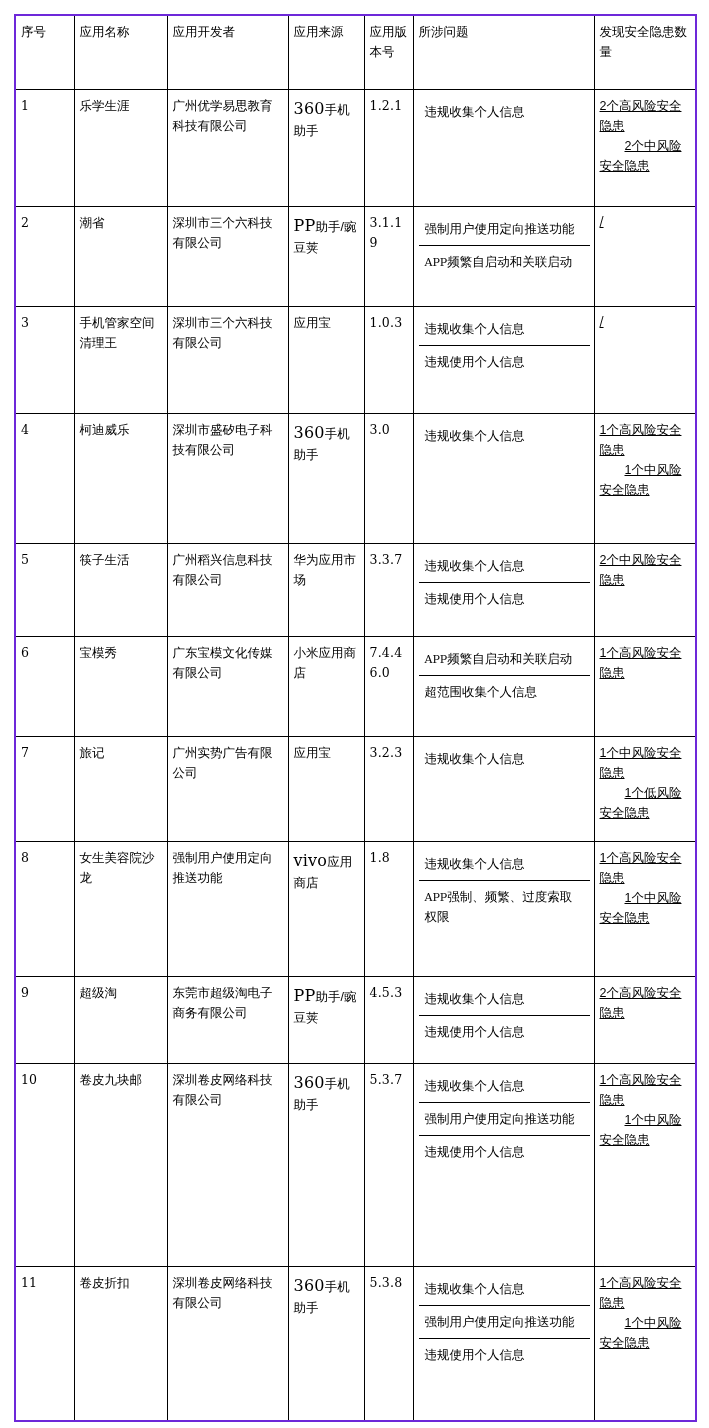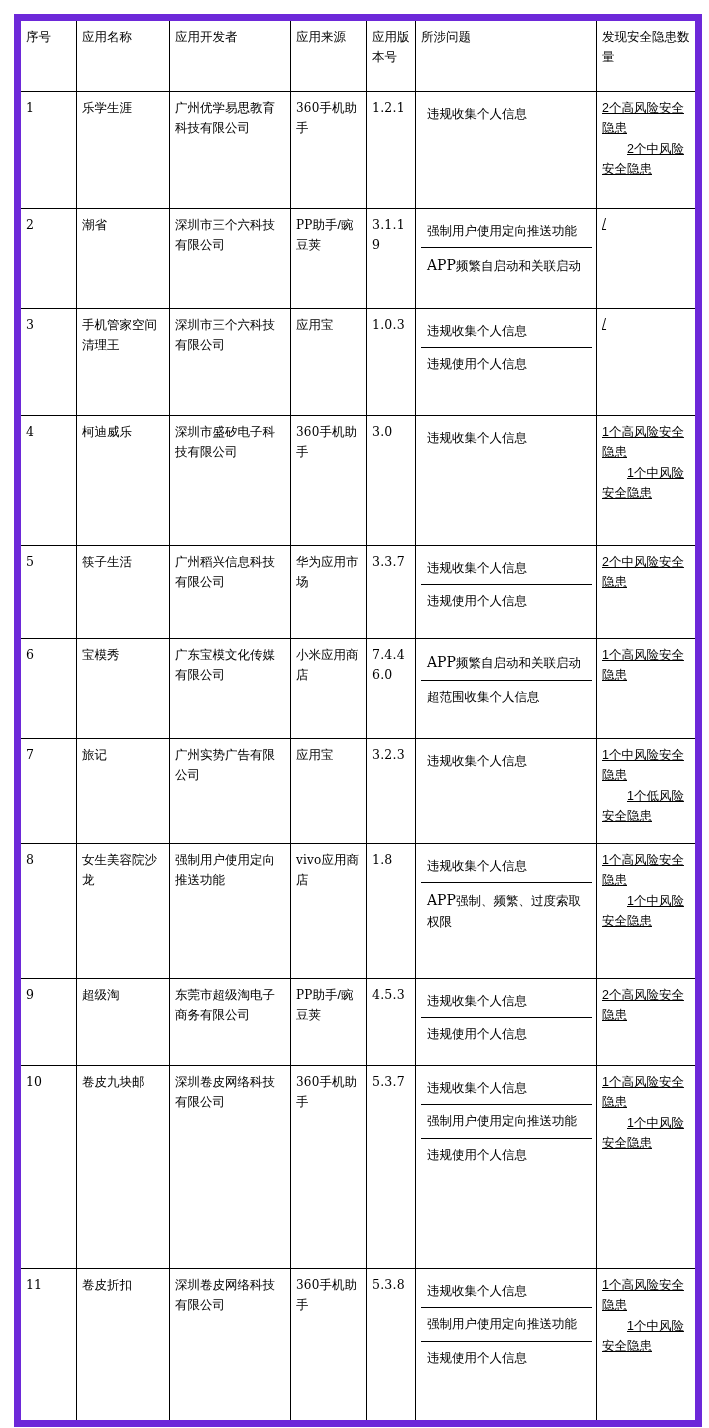"序号" table.report { border: 7px solid #6d28d9 -> 2px solid #6d28d9 }
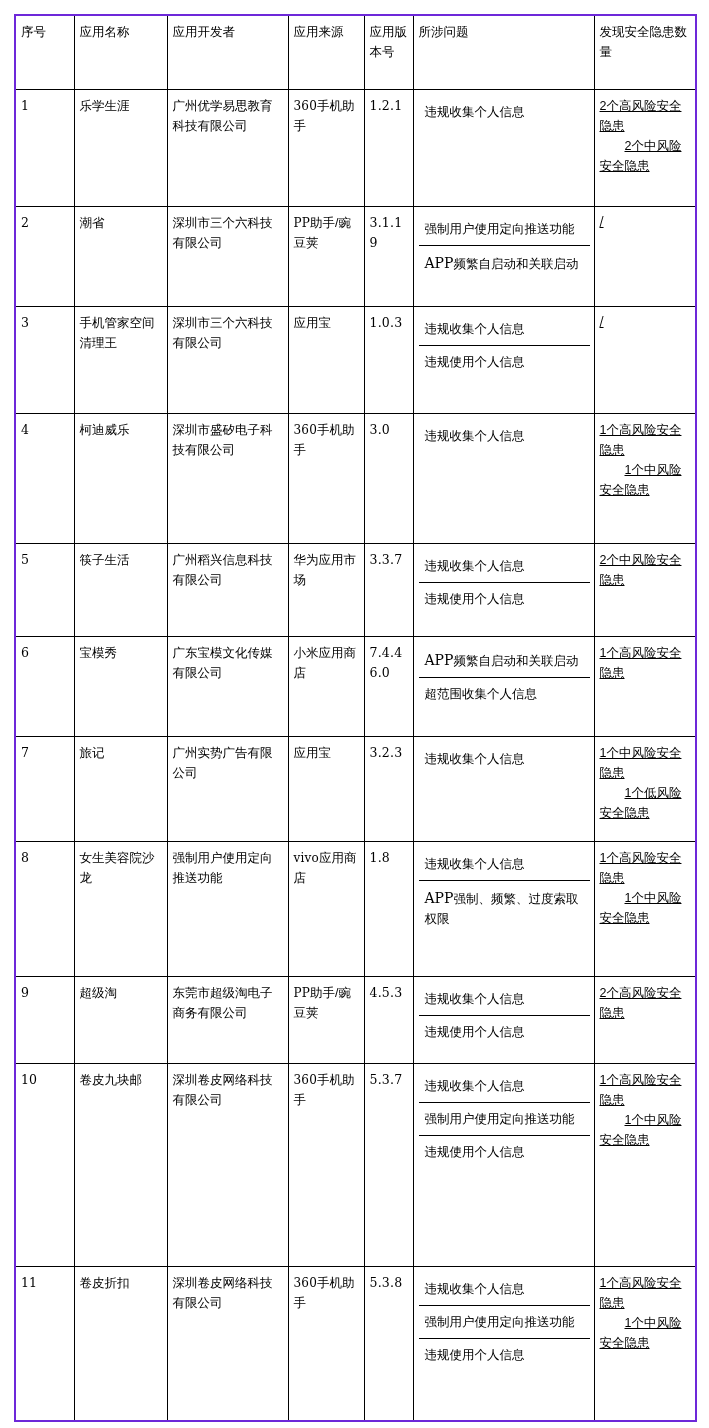"360" .latin { font-size: 12px -> 16px }
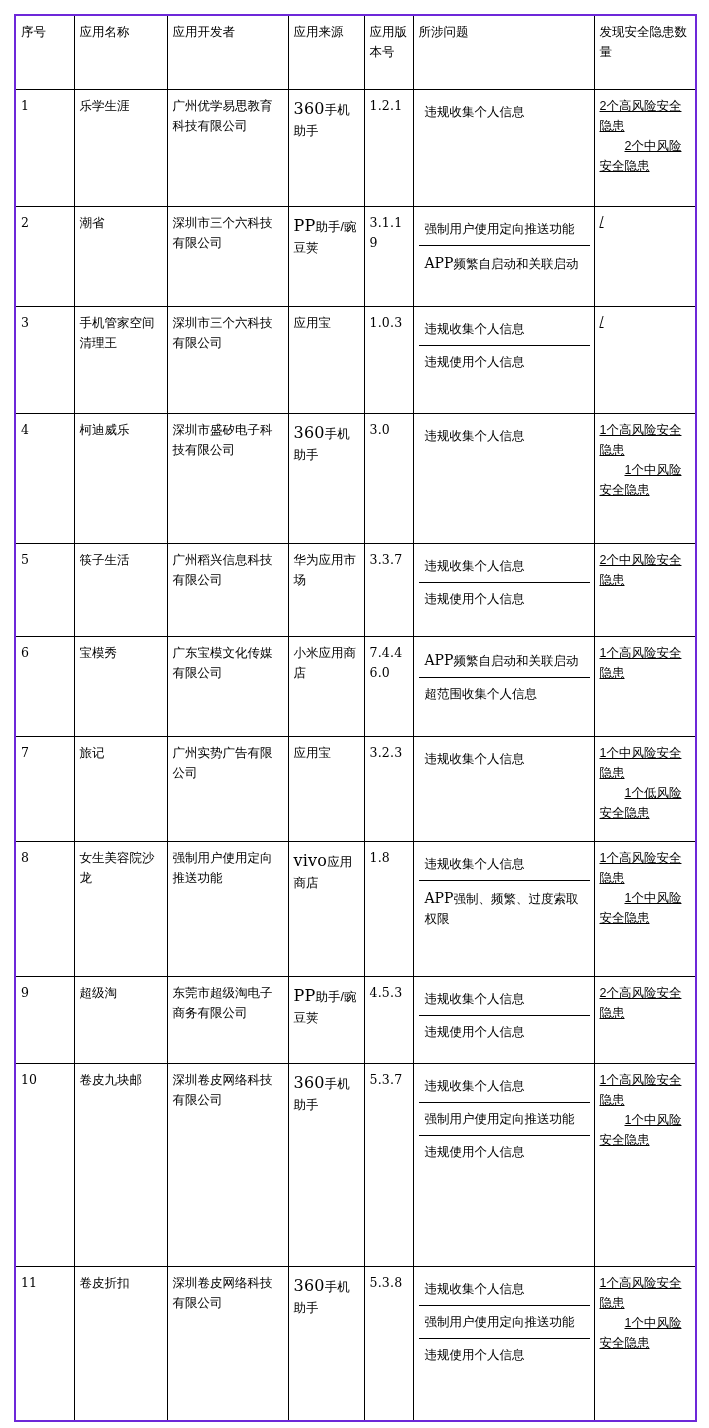"APP" .app-prefix { font-size: 14px -> 11px }
